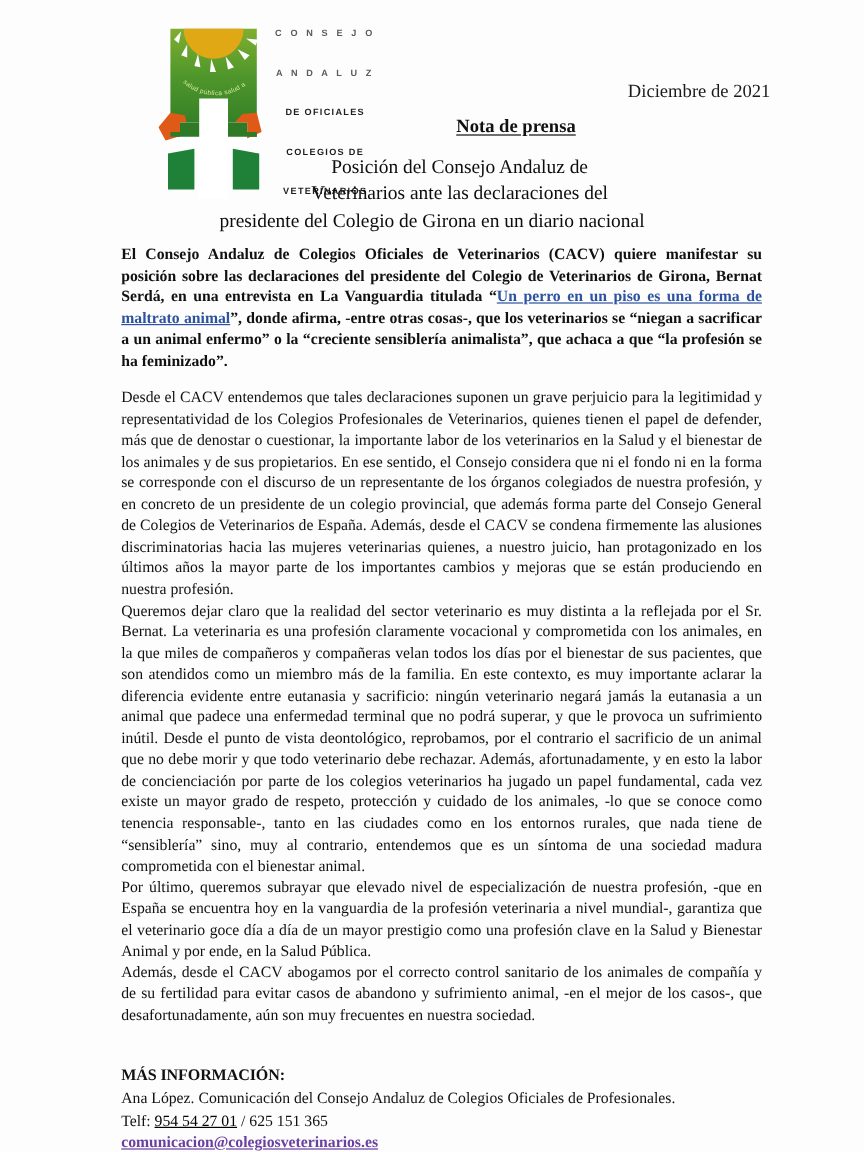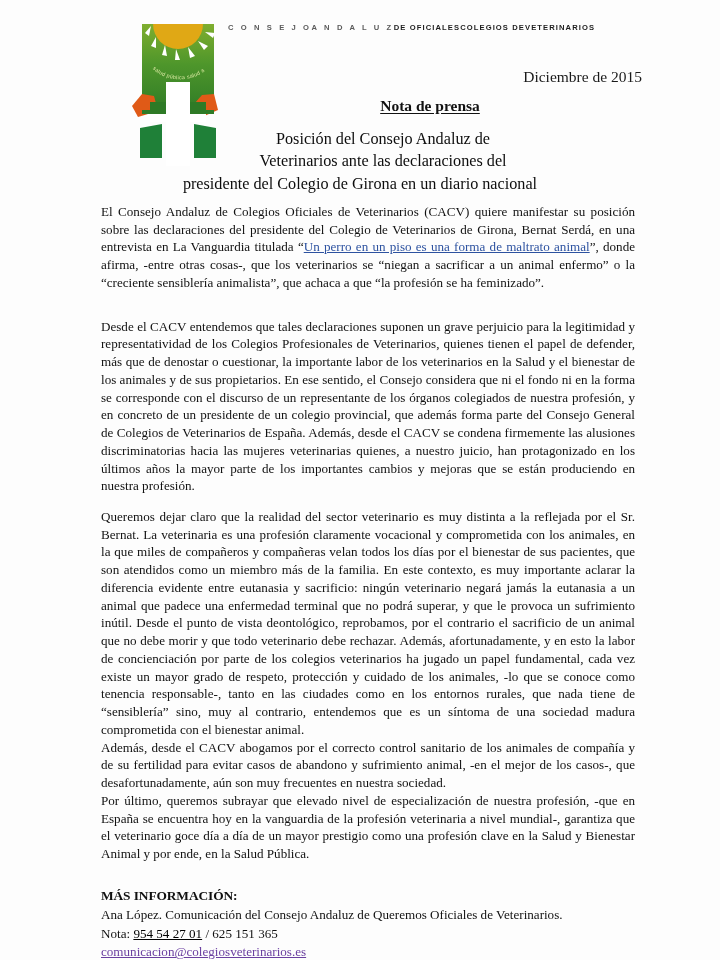"C O N S E" .logo-words { flex-direction: row -> column }
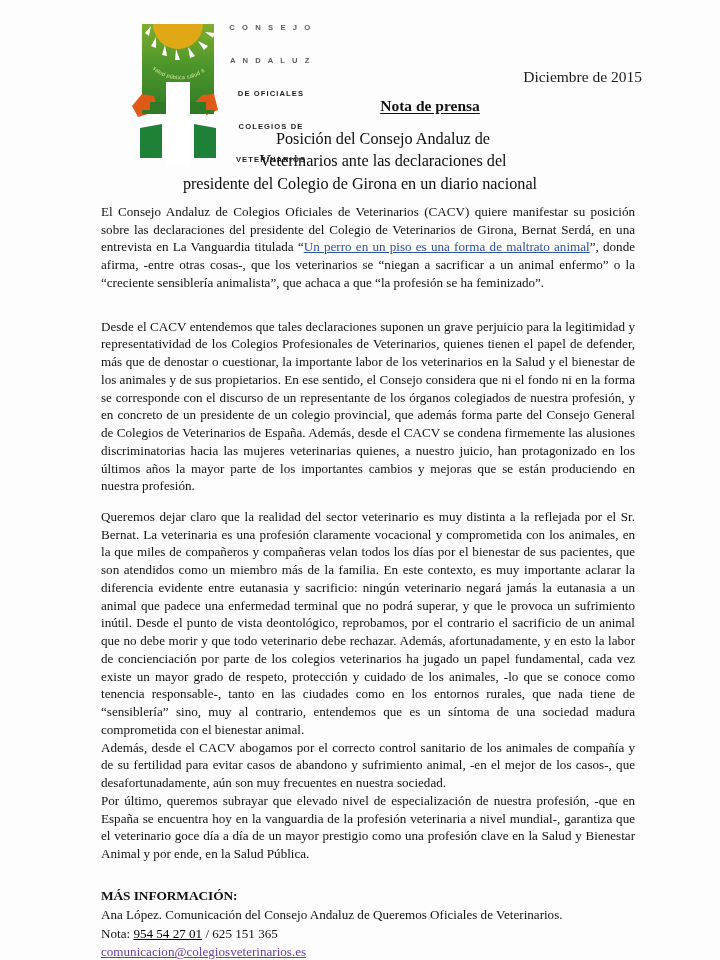"Diciembre de 2015" div.doc-date { text: 2015 -> 2021 }
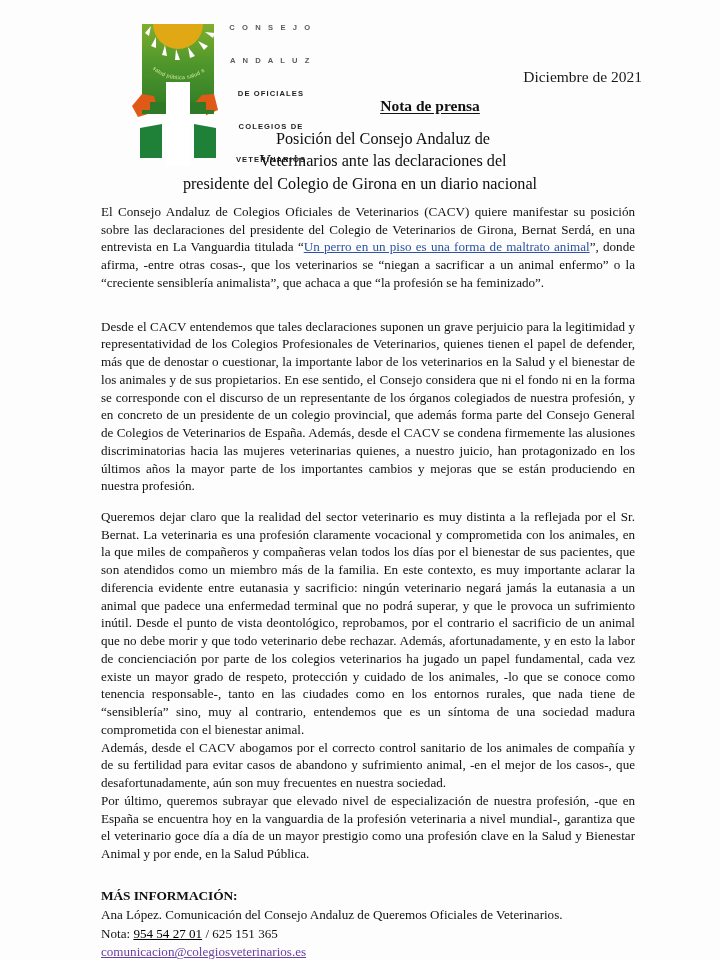"El Consejo Andaluz de Colegios" p.lead { font-weight: normal -> bold; margin-bottom: 26px -> 13px }
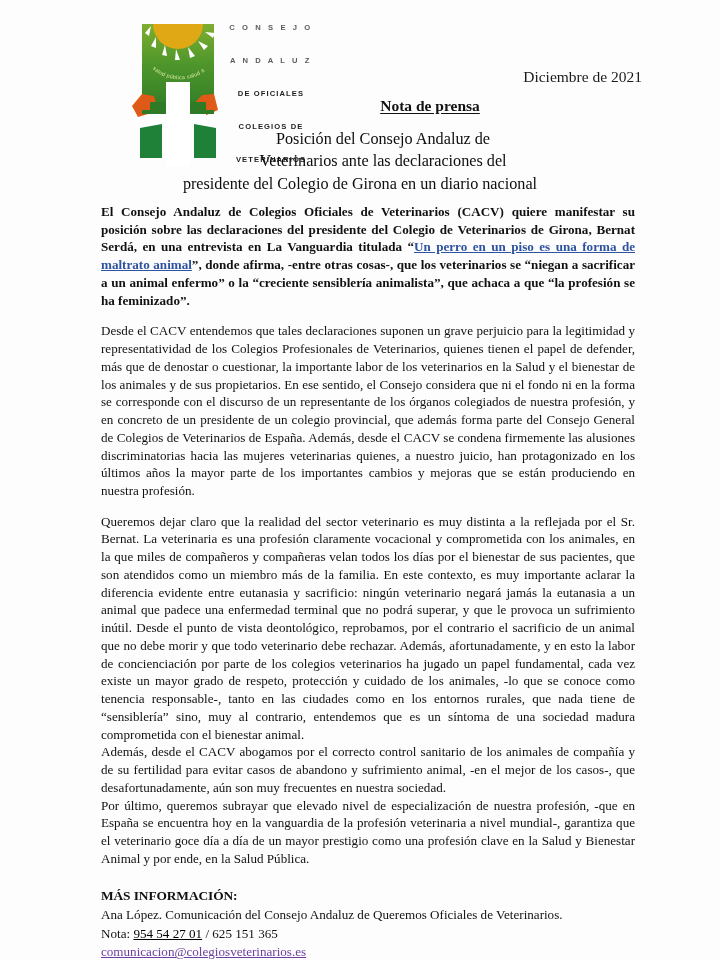"Desde el CACV entendemos que" p.body-para { margin-bottom: 13px -> none }
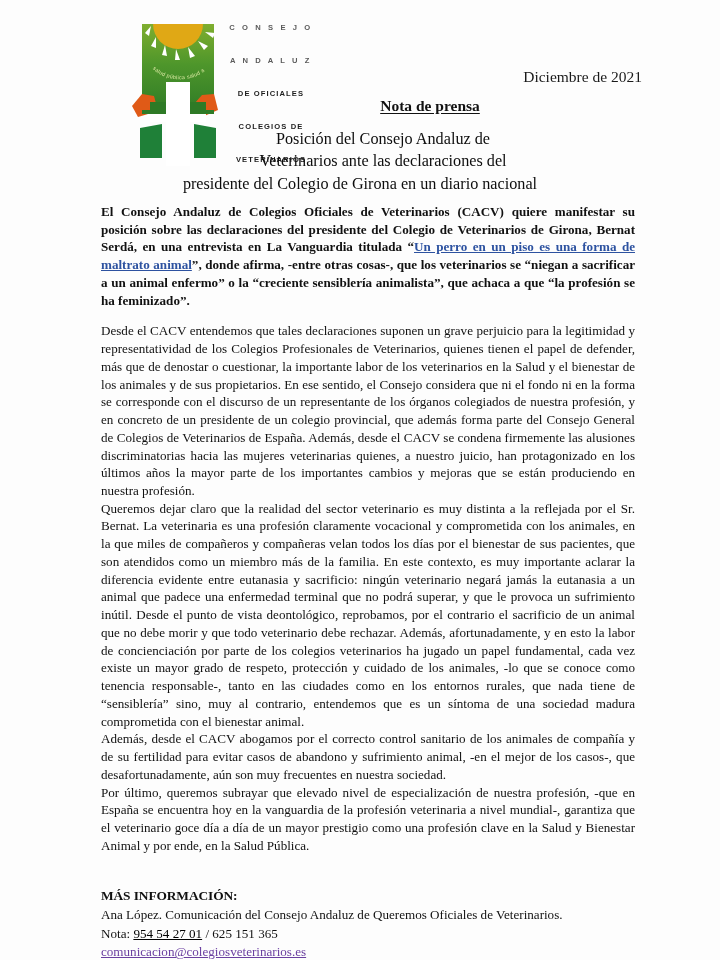"Además, desde el CACV abogamos" p.para { order: before "Por último, queremos subrayar que" -> after "Por último, queremos subrayar que" }
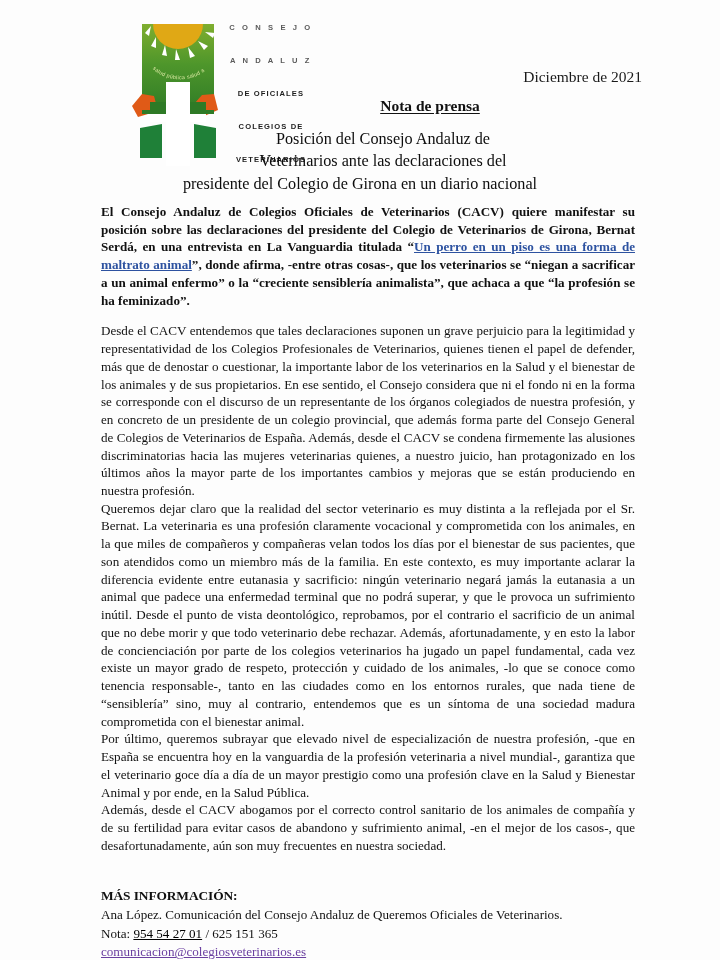"Ana López. Comunicación del Consejo" div.frow { text: Queremos Oficiales de Veterinarios -> Colegios Oficiales de Profesionales }
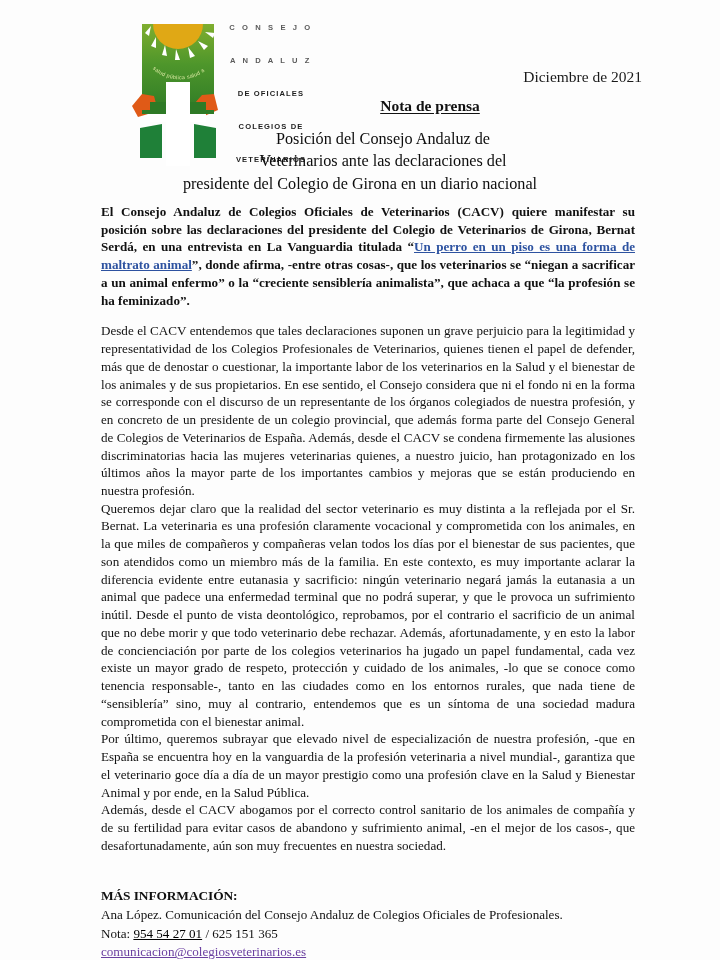"Nota:" span { text: Nota -> Telf }
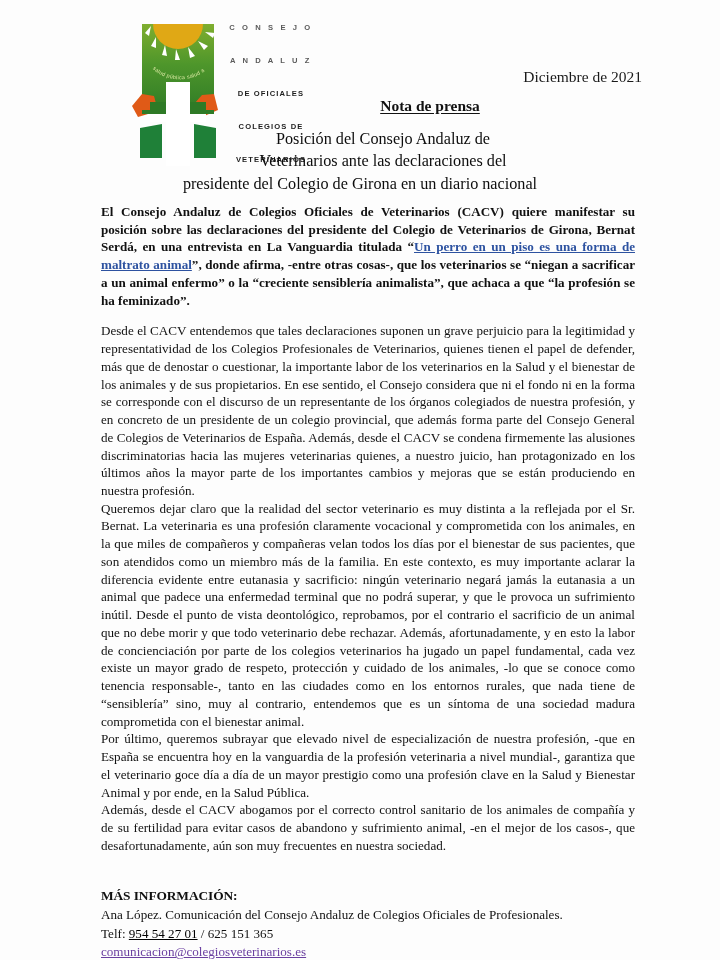"comunicacion@colegiosveterinarios.es" a.mail-link { font-weight: none -> bold }
